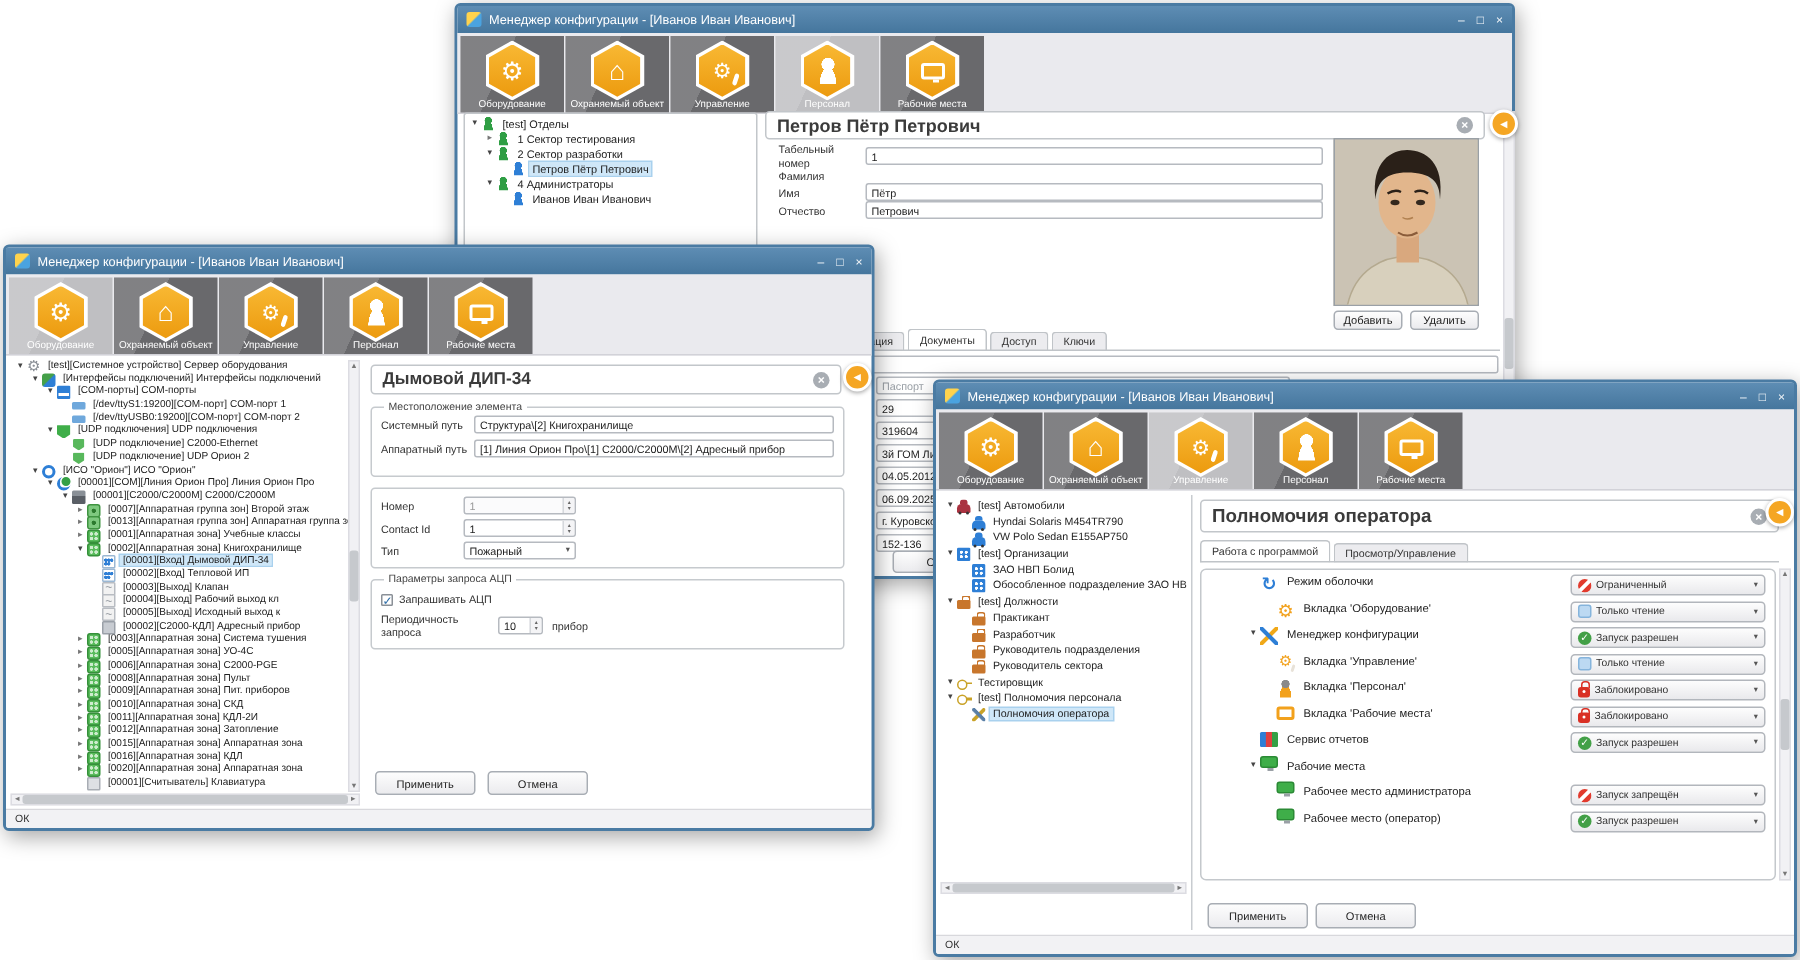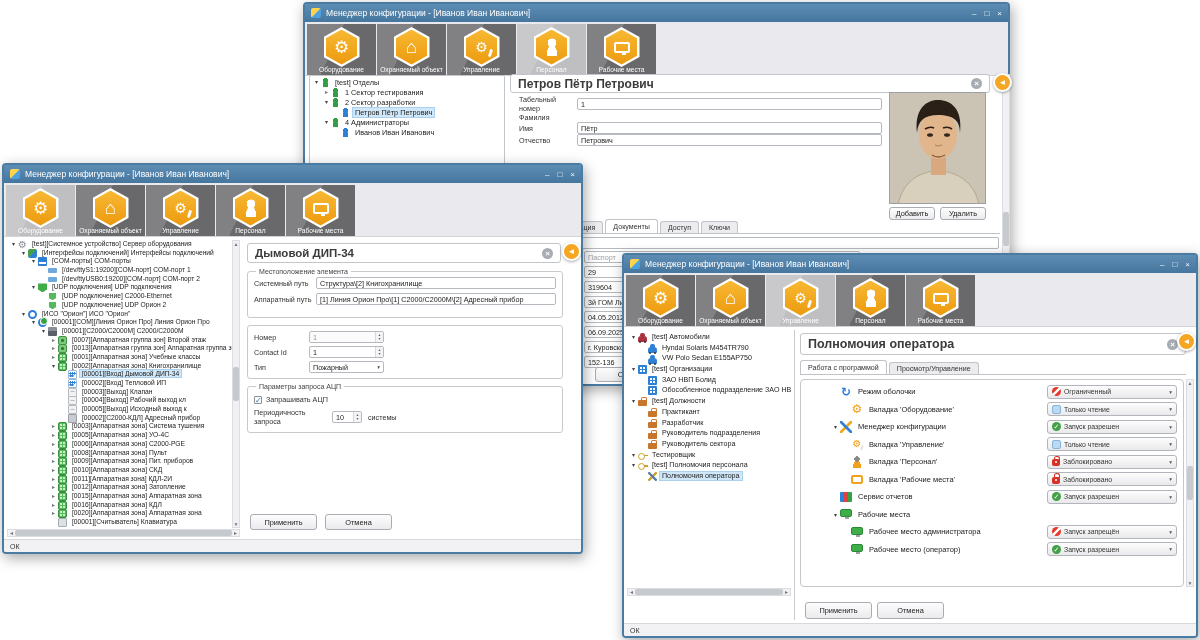"Режим оболочки" .prow { align-items: center -> flex-start }
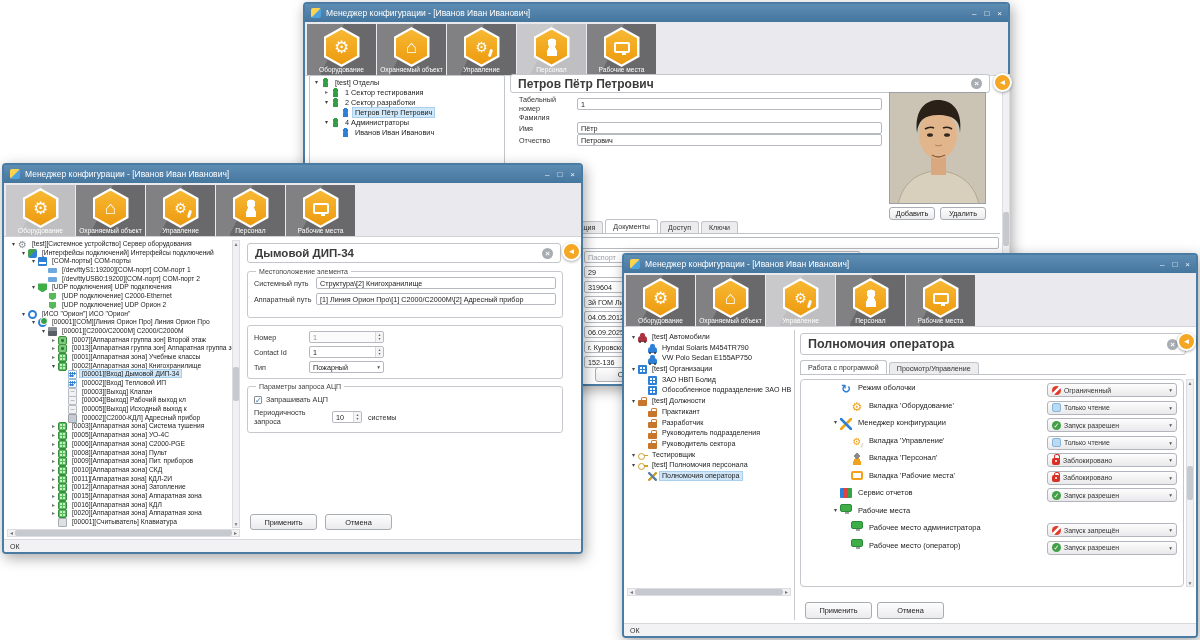"системы" label { text: системы -> прибор }
